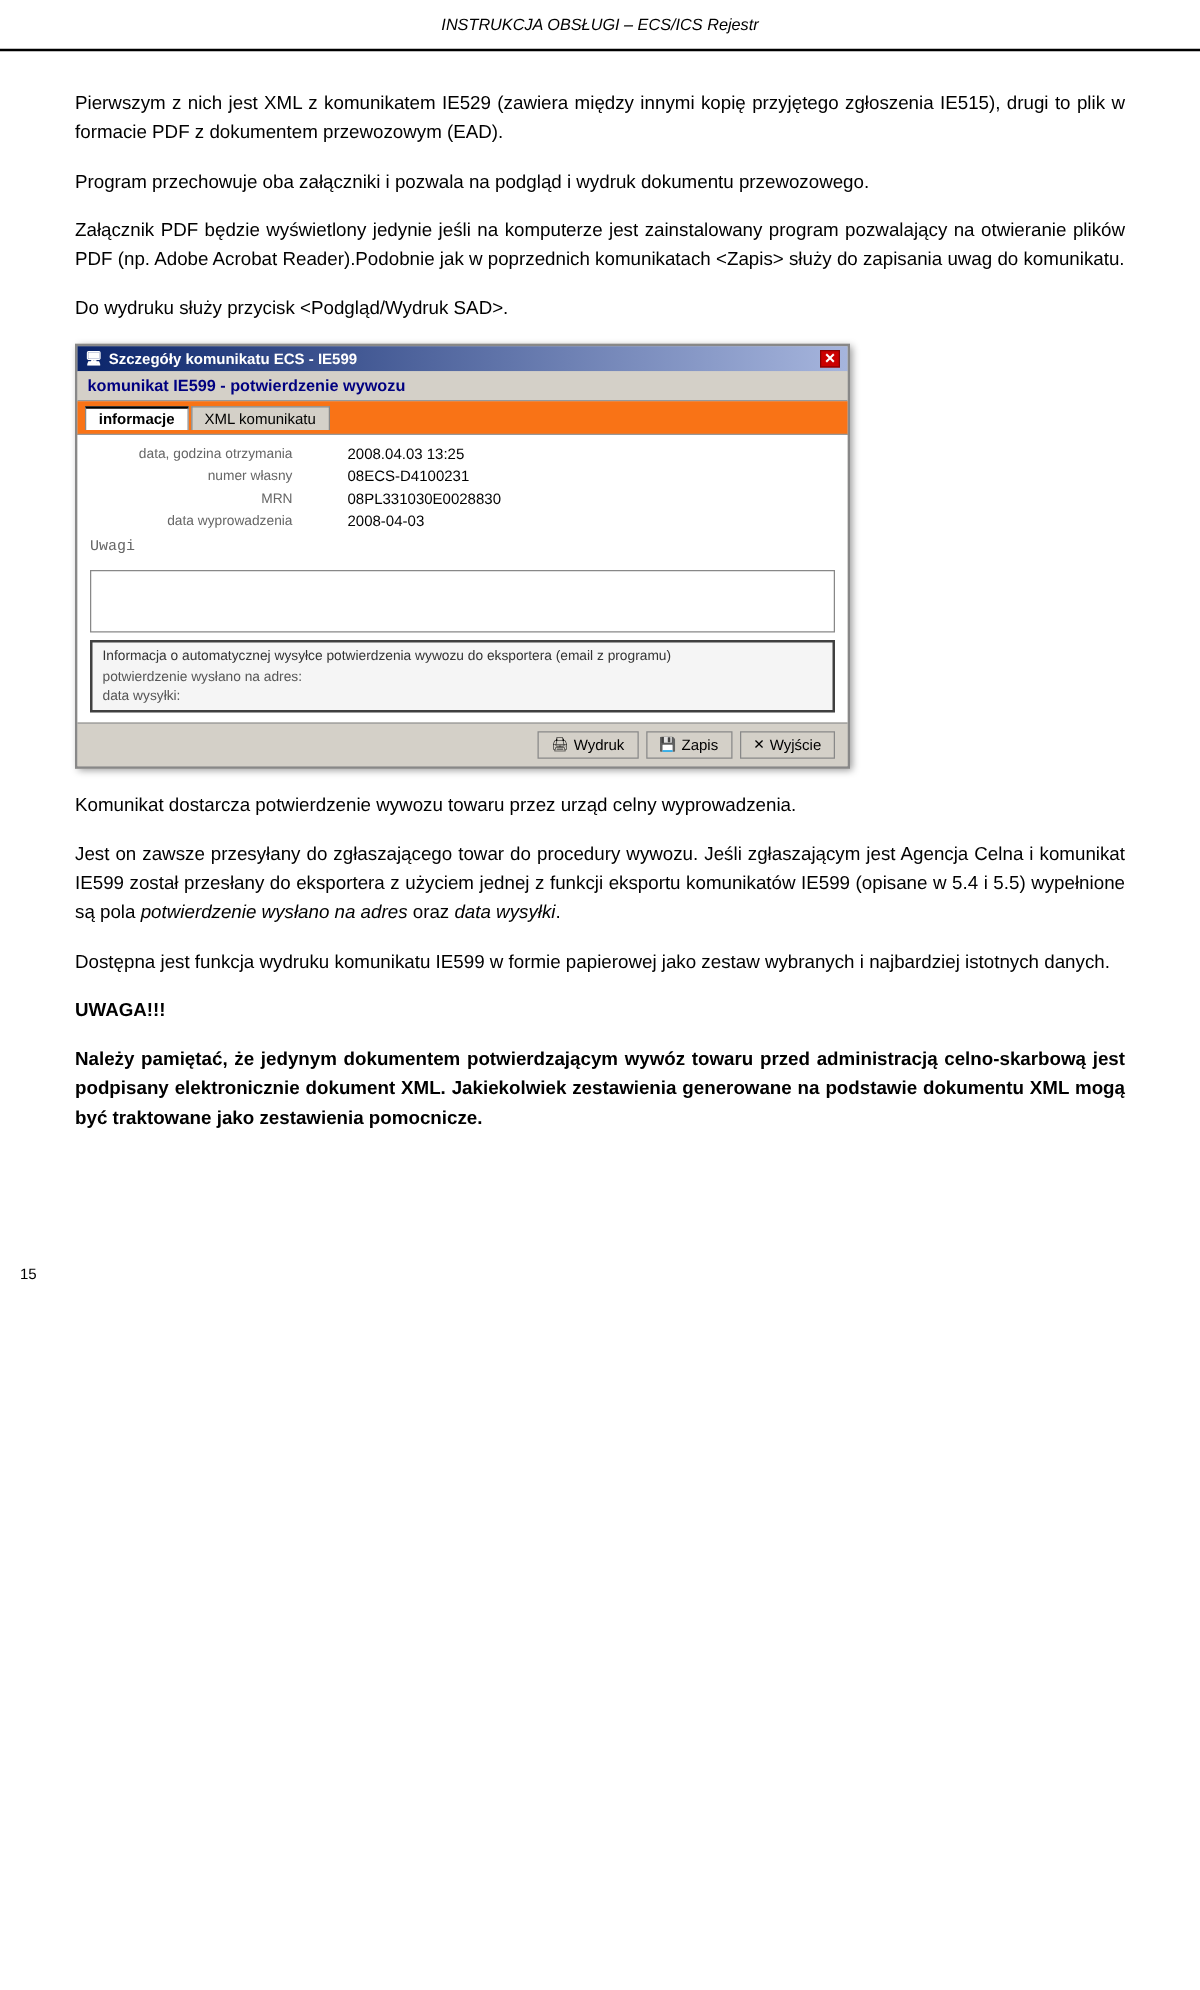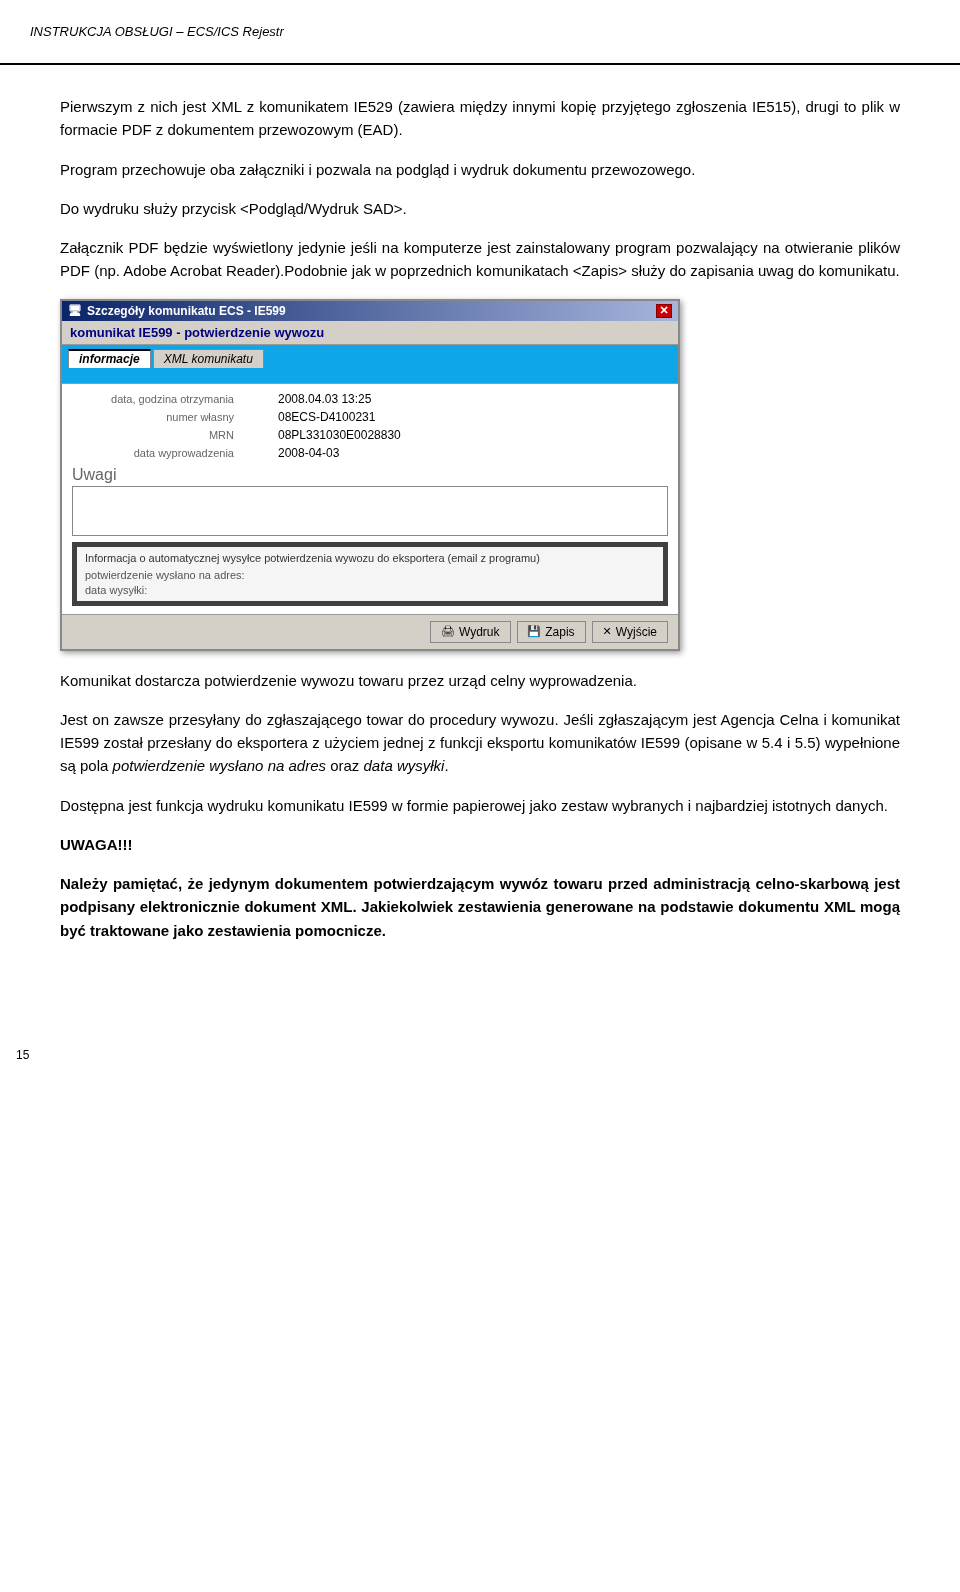"INSTRUKCJA OBSŁUGI – ECS/ICS Rejestr" .page-header { padding: 24px 30px -> 12px 30px; text-align: left -> center }
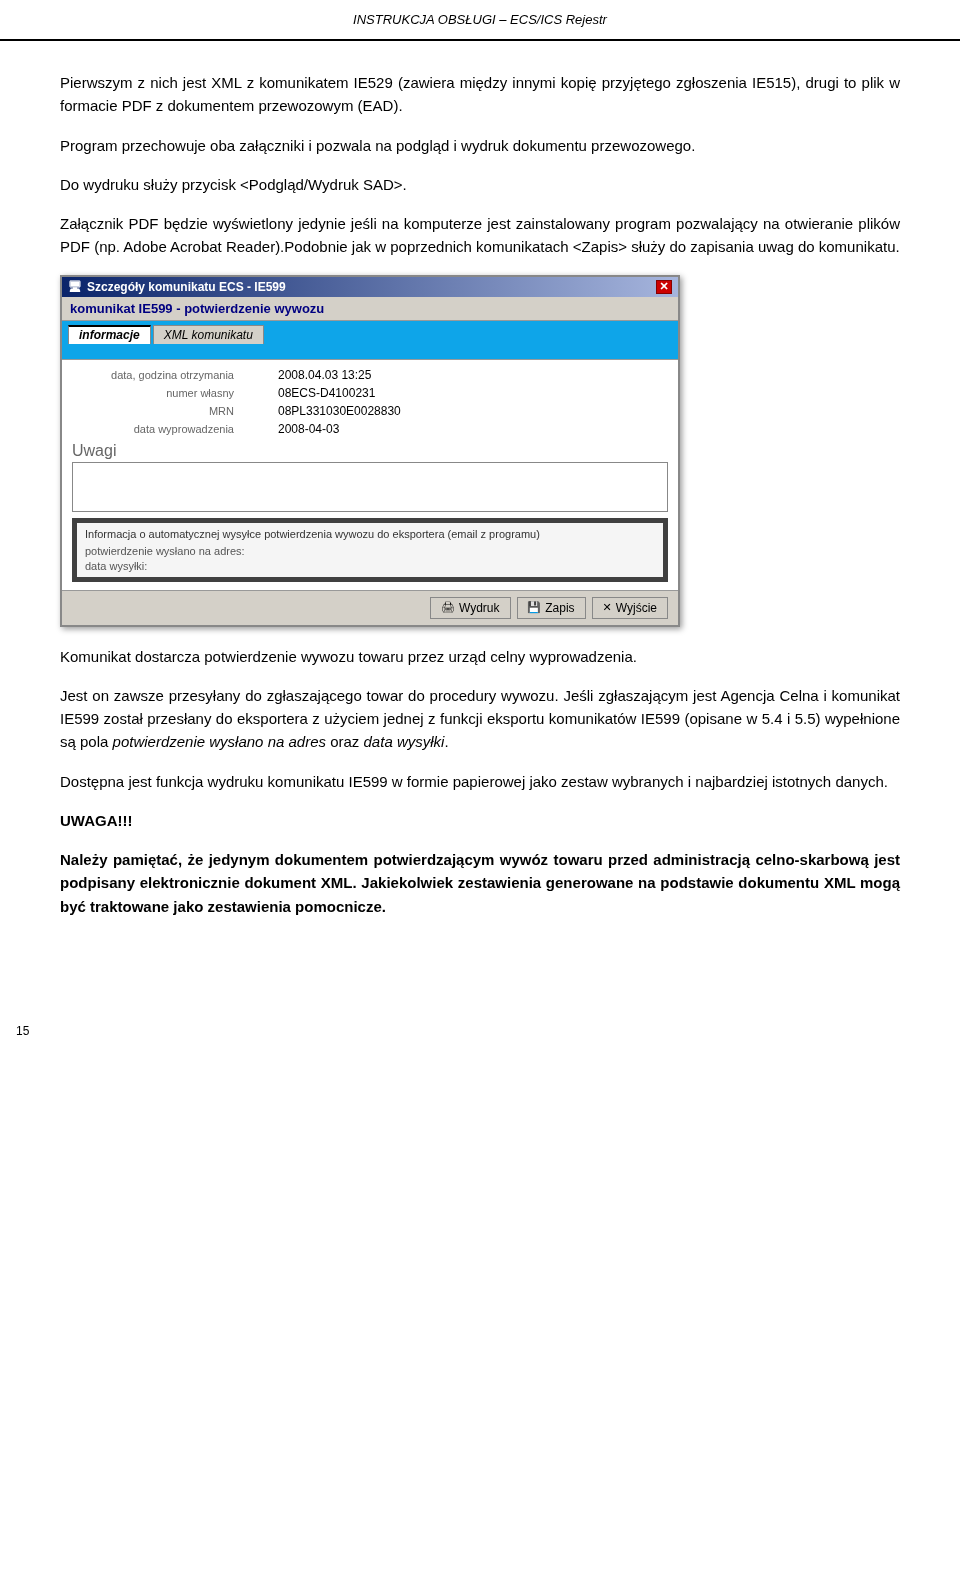"Do wydruku służy przycisk" p.paragraph { order: before "Załącznik PDF będzie wyświetlony jedynie" -> after "Załącznik PDF będzie wyświetlony jedynie" }
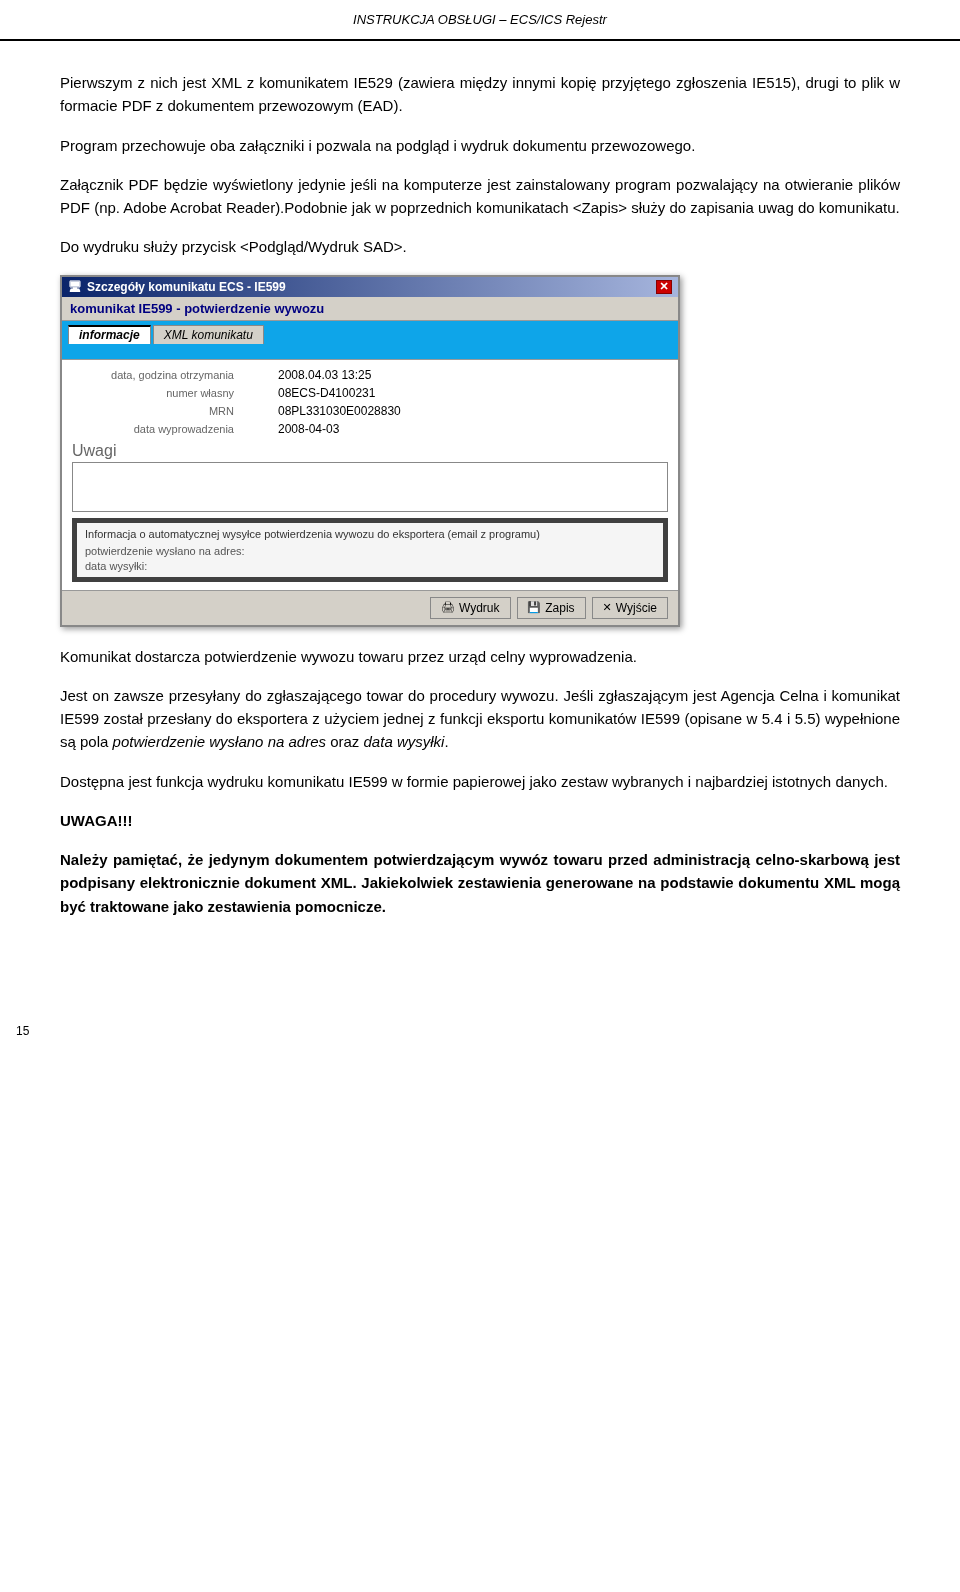"informacje" .dialog-tabs { background: #0ea5e9 -> #f97316; font-style: italic -> none; padding: 4px 6px 15px 6px -> 4px 6px 3px 6px }
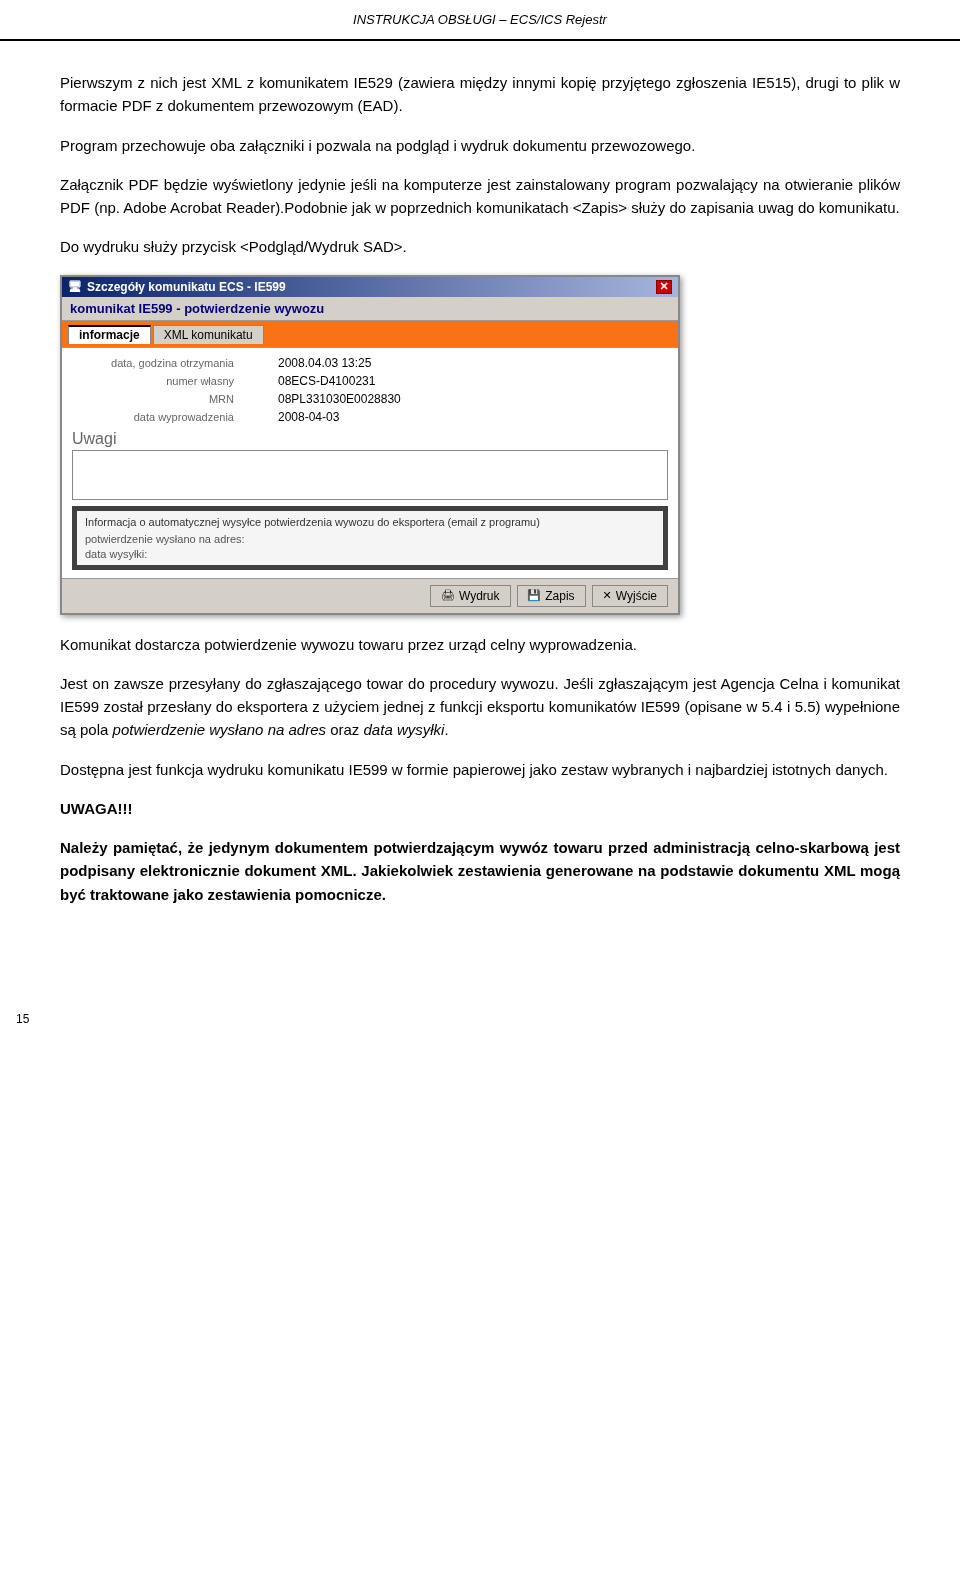"Uwagi" .dialog-uwagi-label { font-family: none -> Liberation Mono, monospace; font-size: 16px -> 12px; margin-bottom: 2px -> 12px }
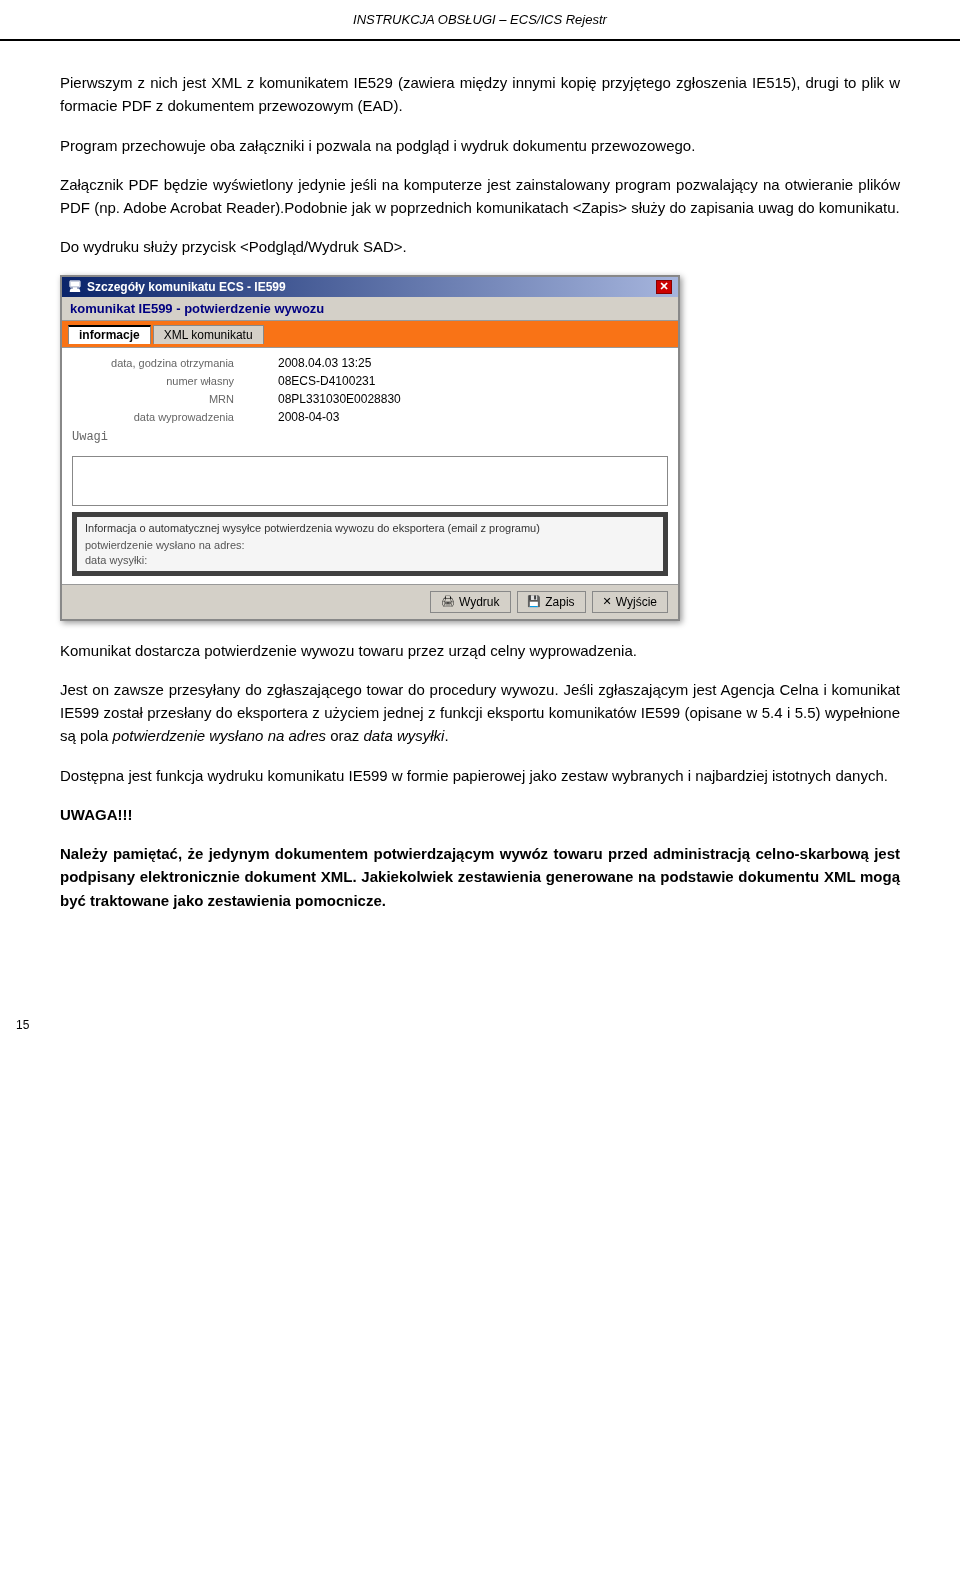"Informacja o automatycznej wysyłce" .dialog-info-box { border: 5px solid #404040 -> 2px solid #404040 }
